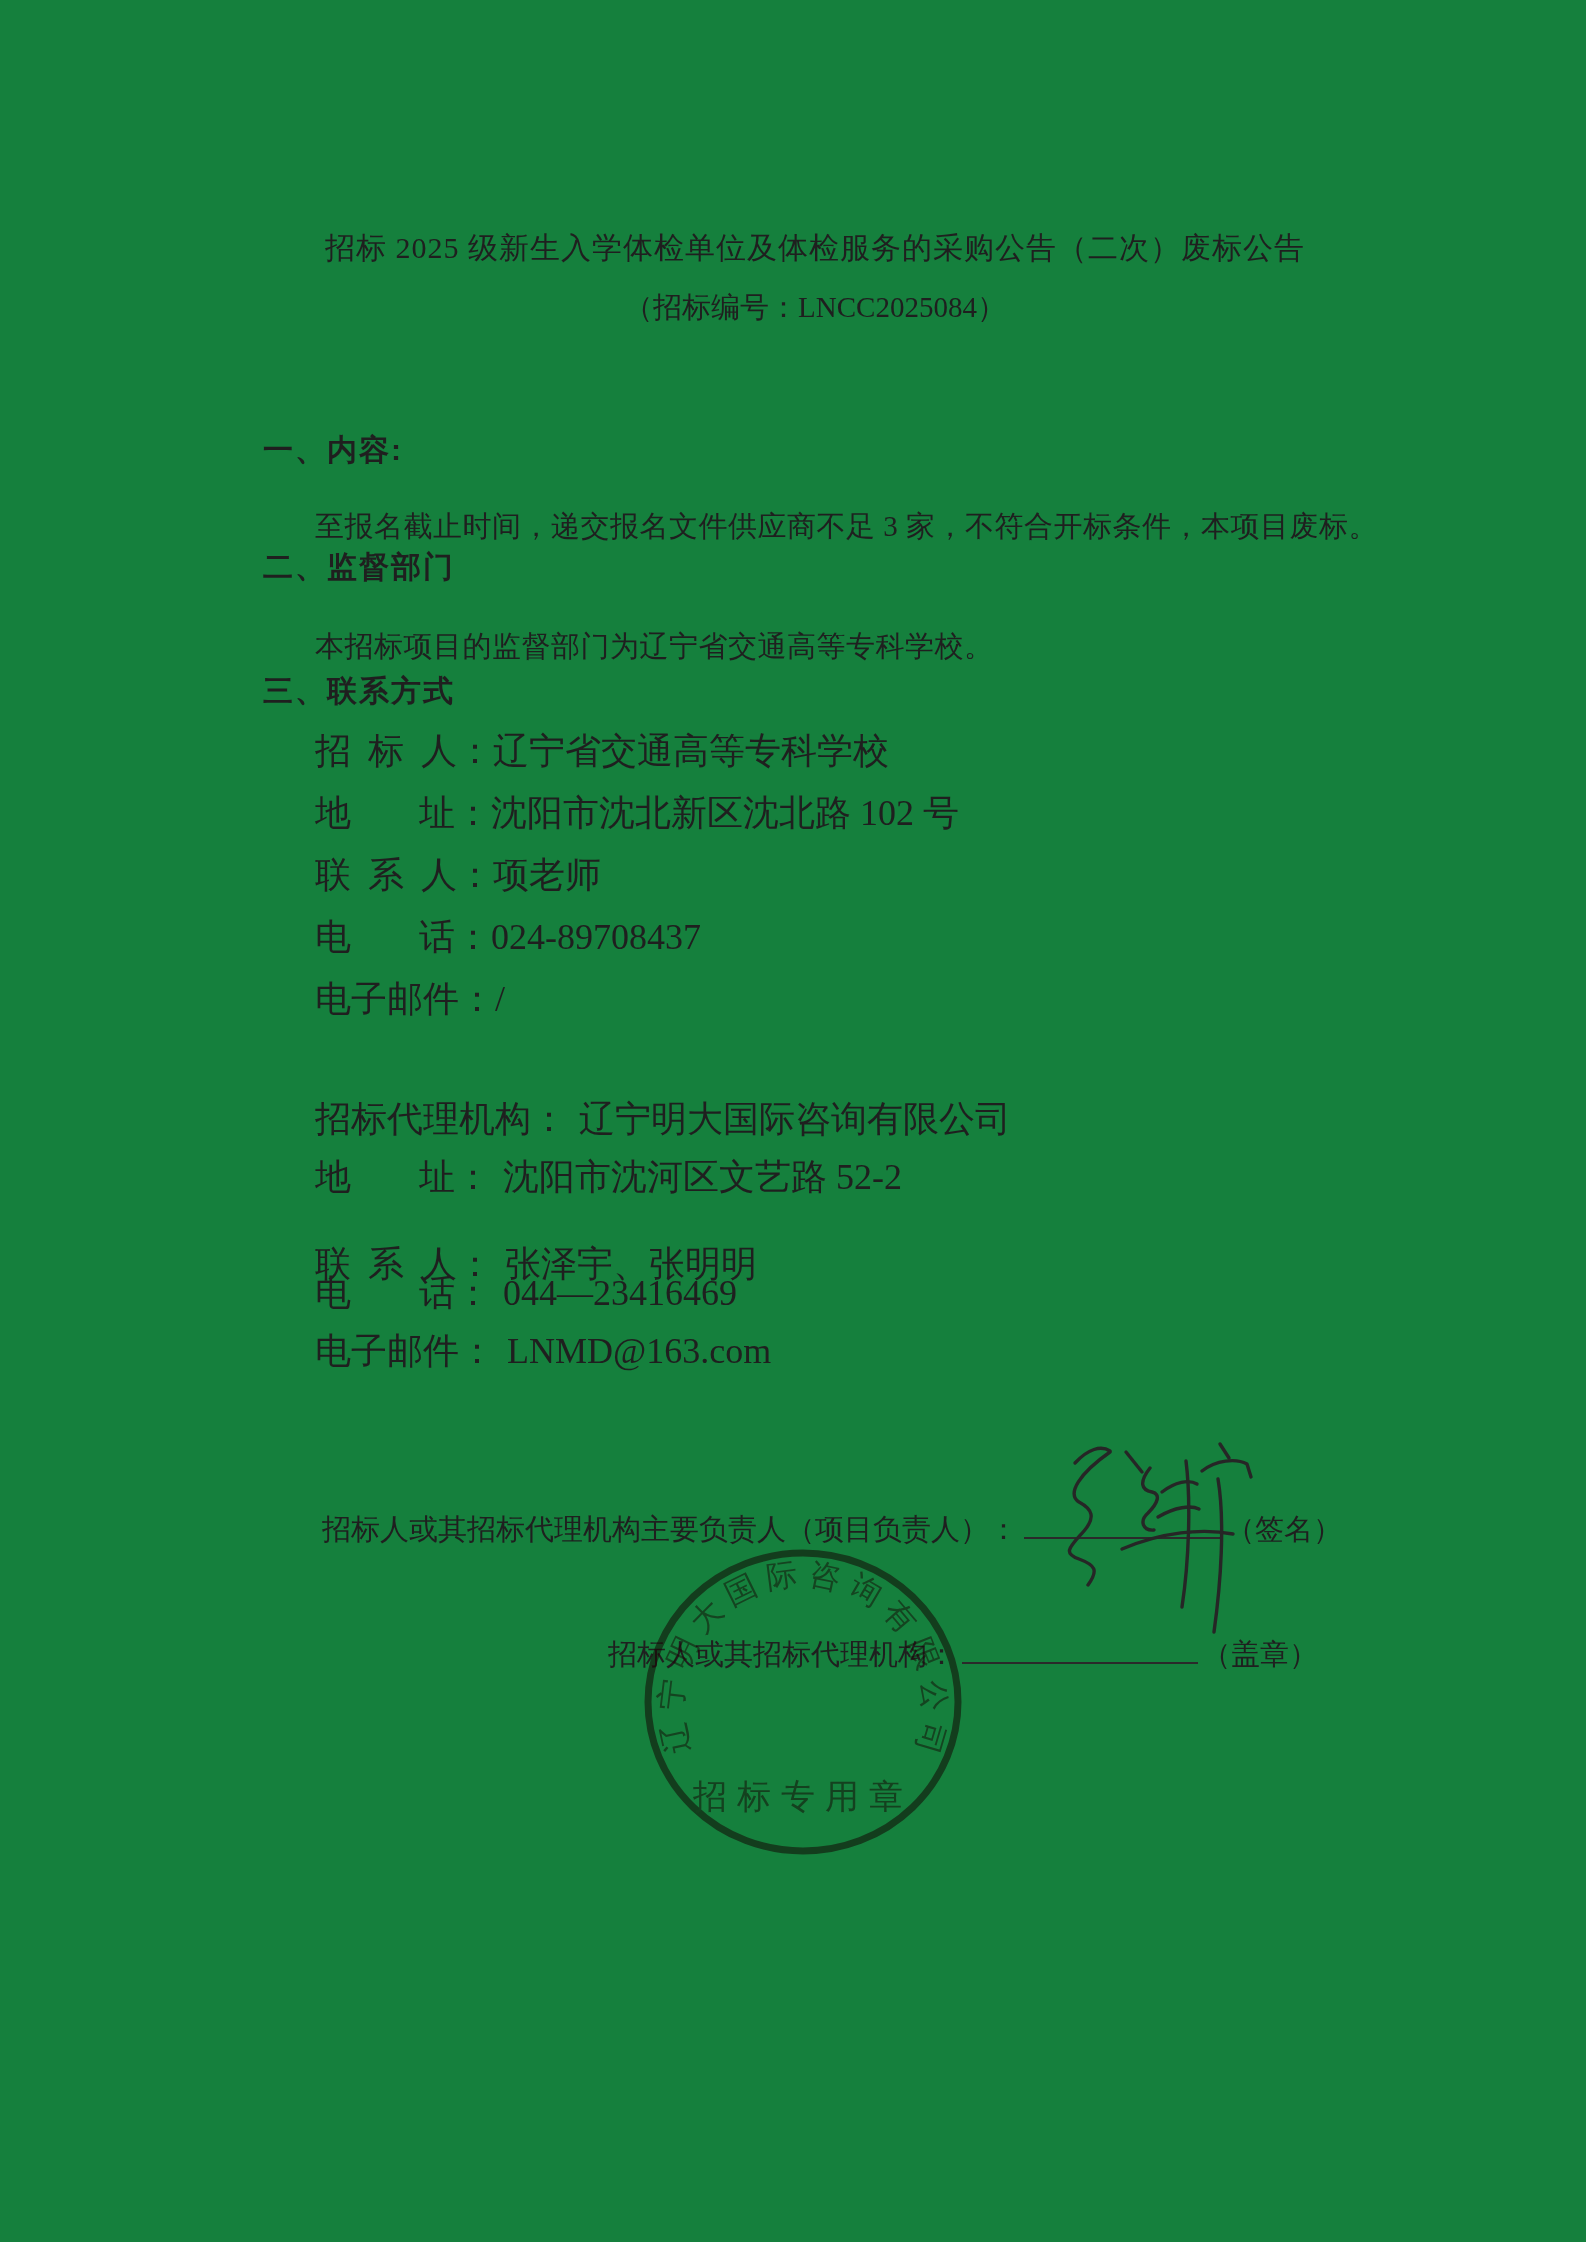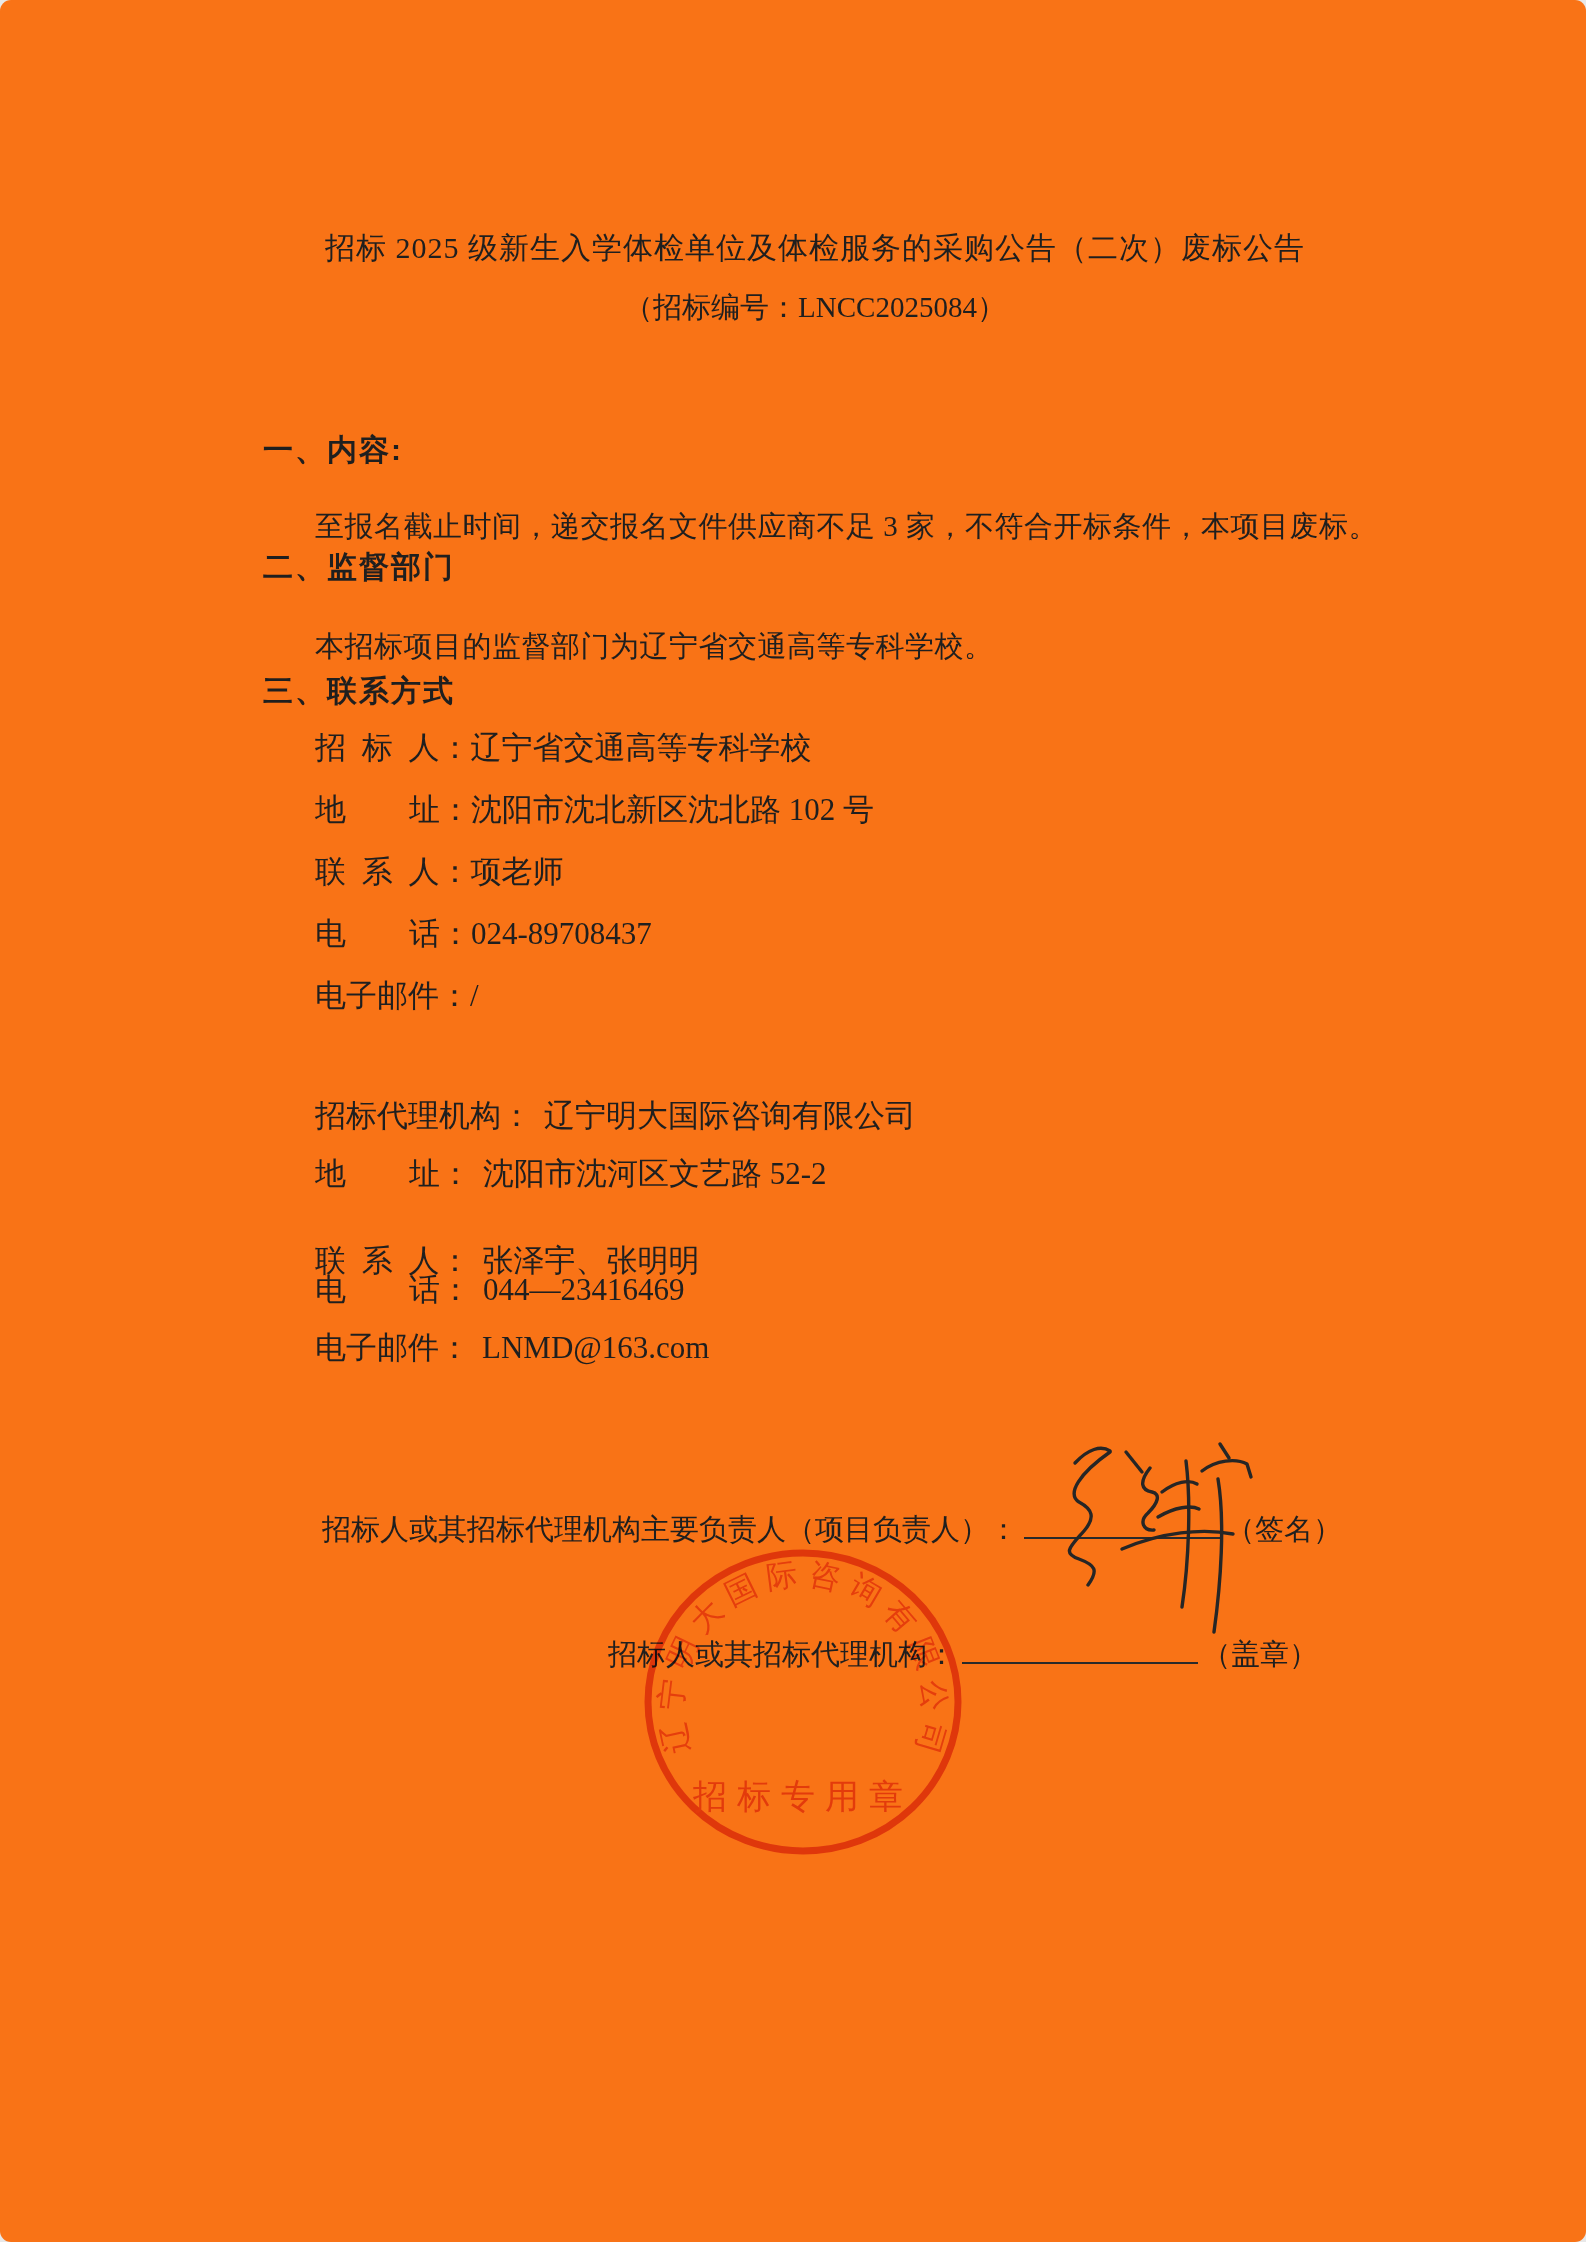"招标 2025 级新生入学体检单位及体检服务的采购公告（二次）废标公告" .page { background: #f97316 -> #15803d; border-radius: 11px -> none }
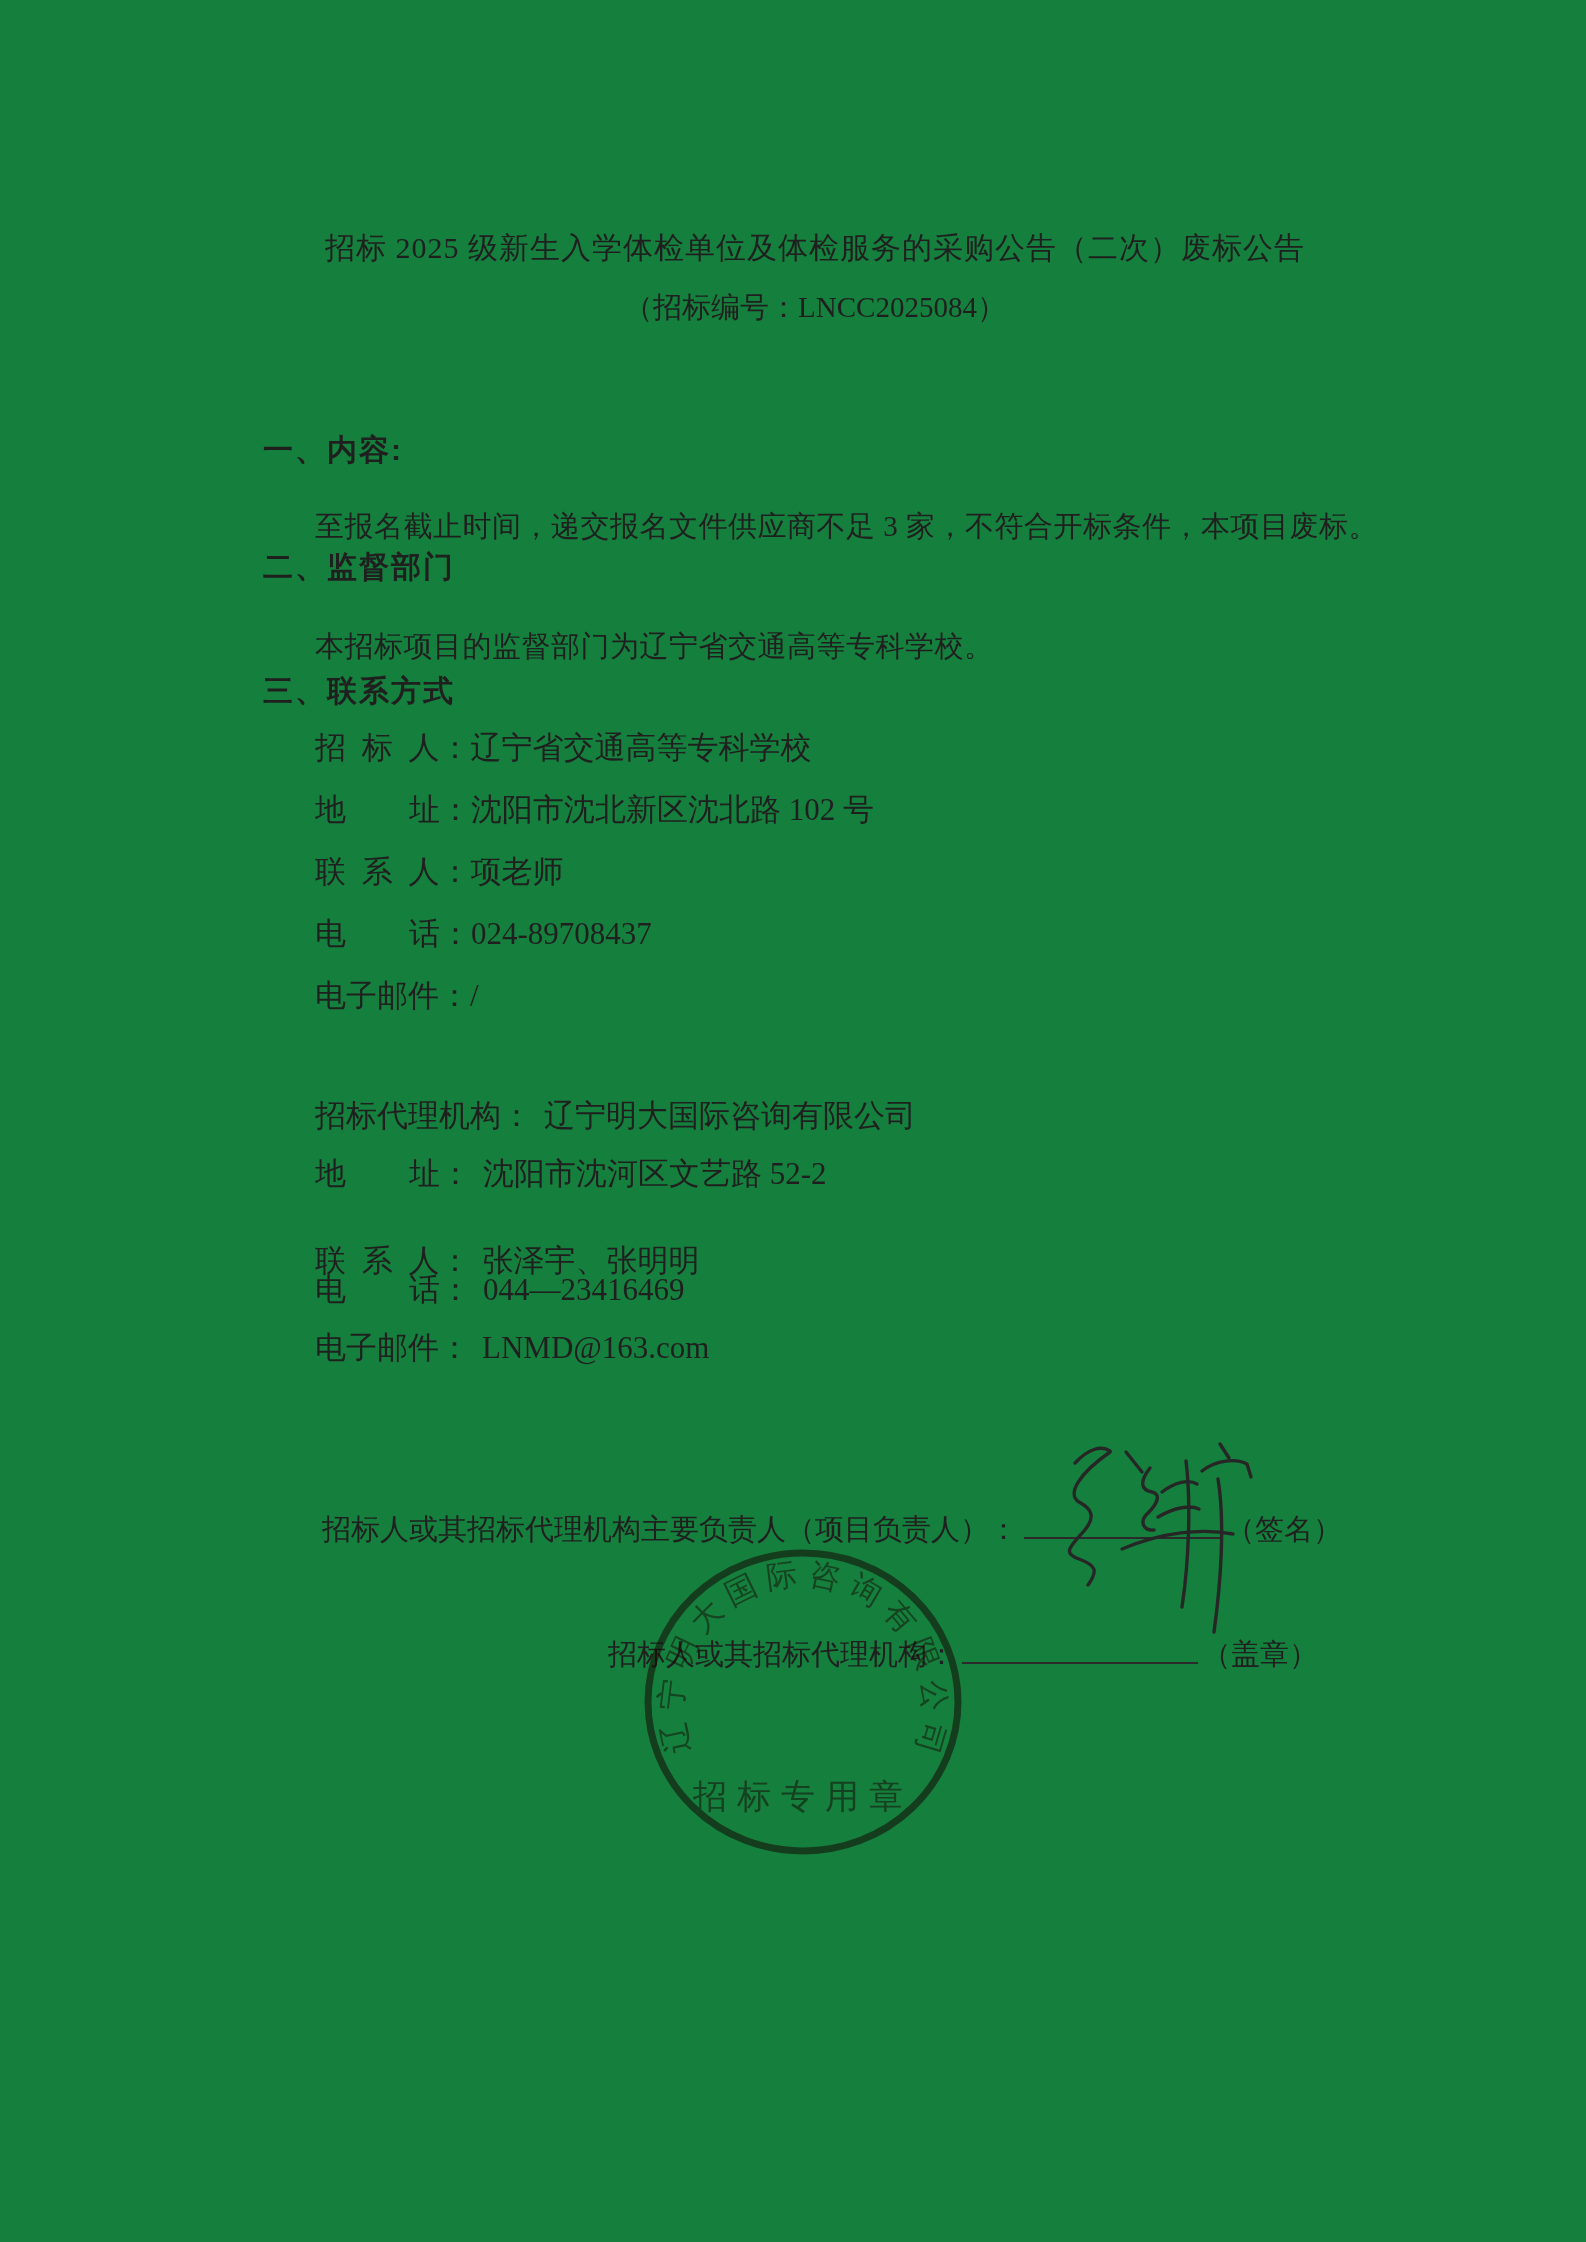"招 标 人：辽宁省交通高等专科学校" .contact-row { font-size: 31px -> 36px }
